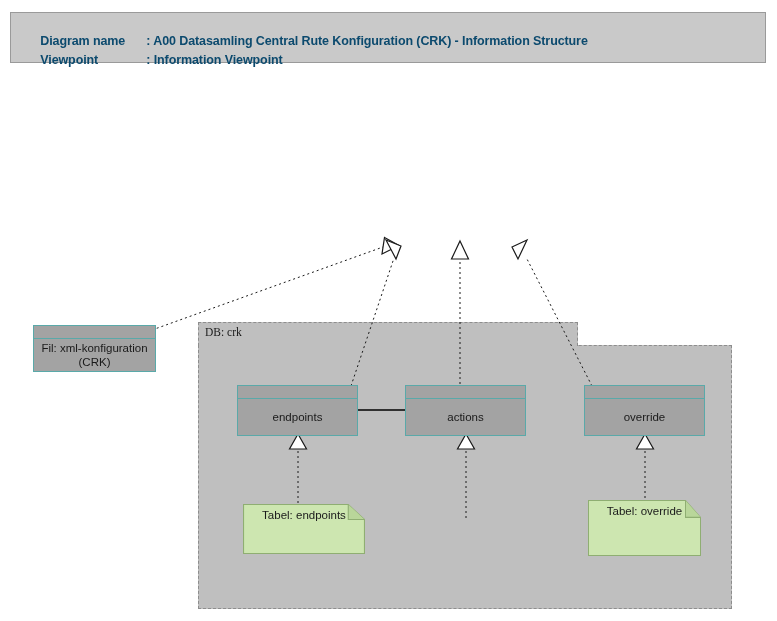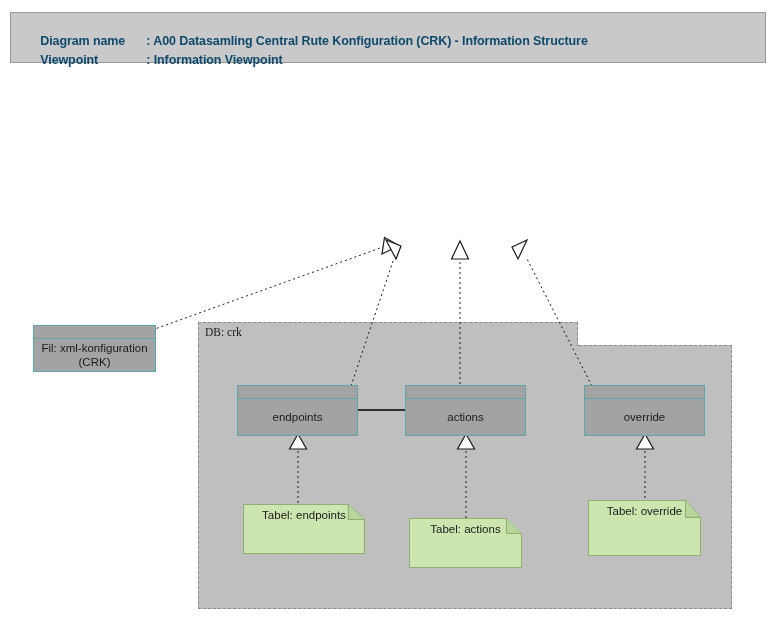"Tabel: actions" div.note-node { html: <div> <svg> <path></path> <path></path> </svg> <div>Tabel: actions</div> </div> -> none }
